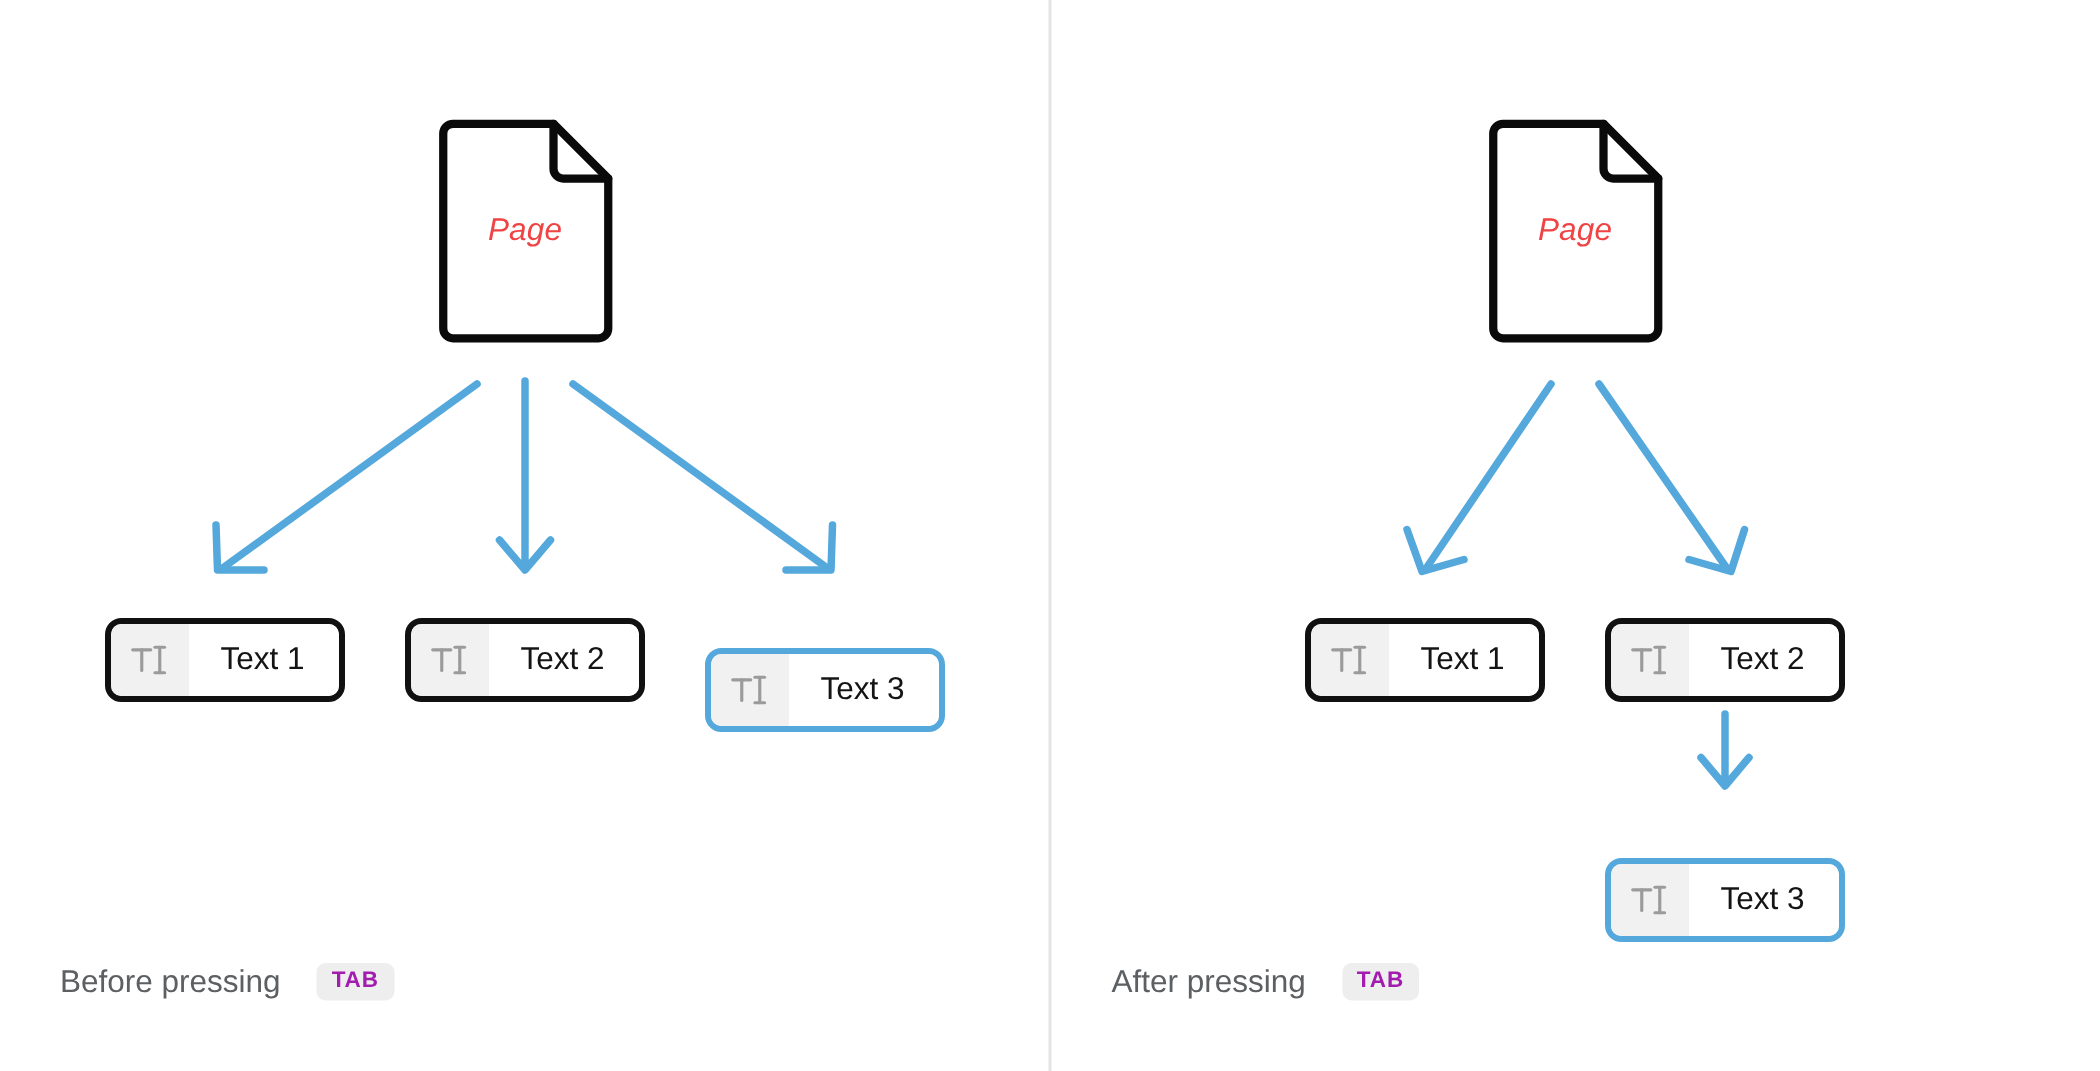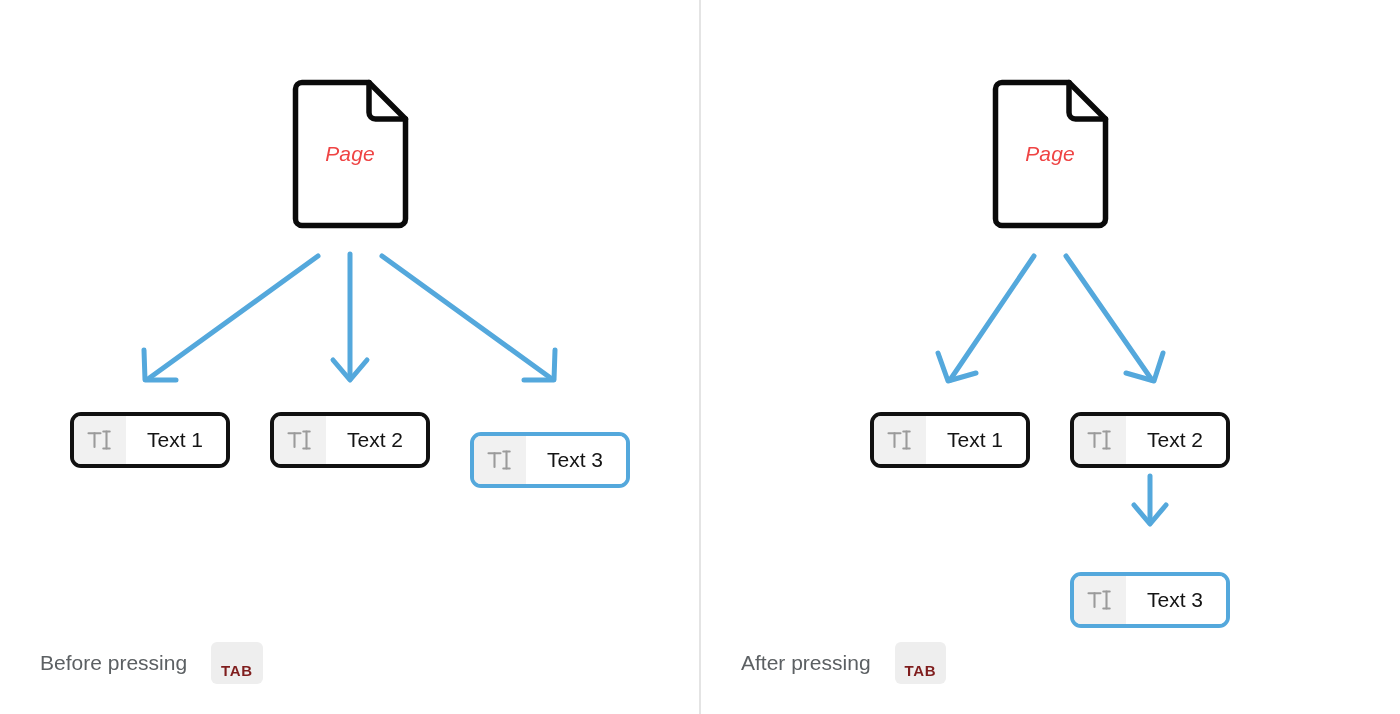"TAB" .kbd { color: #7f1d1d -> #a21caf; padding: 21px 10px 6px 10px -> 4px 10px 6px 10px }
